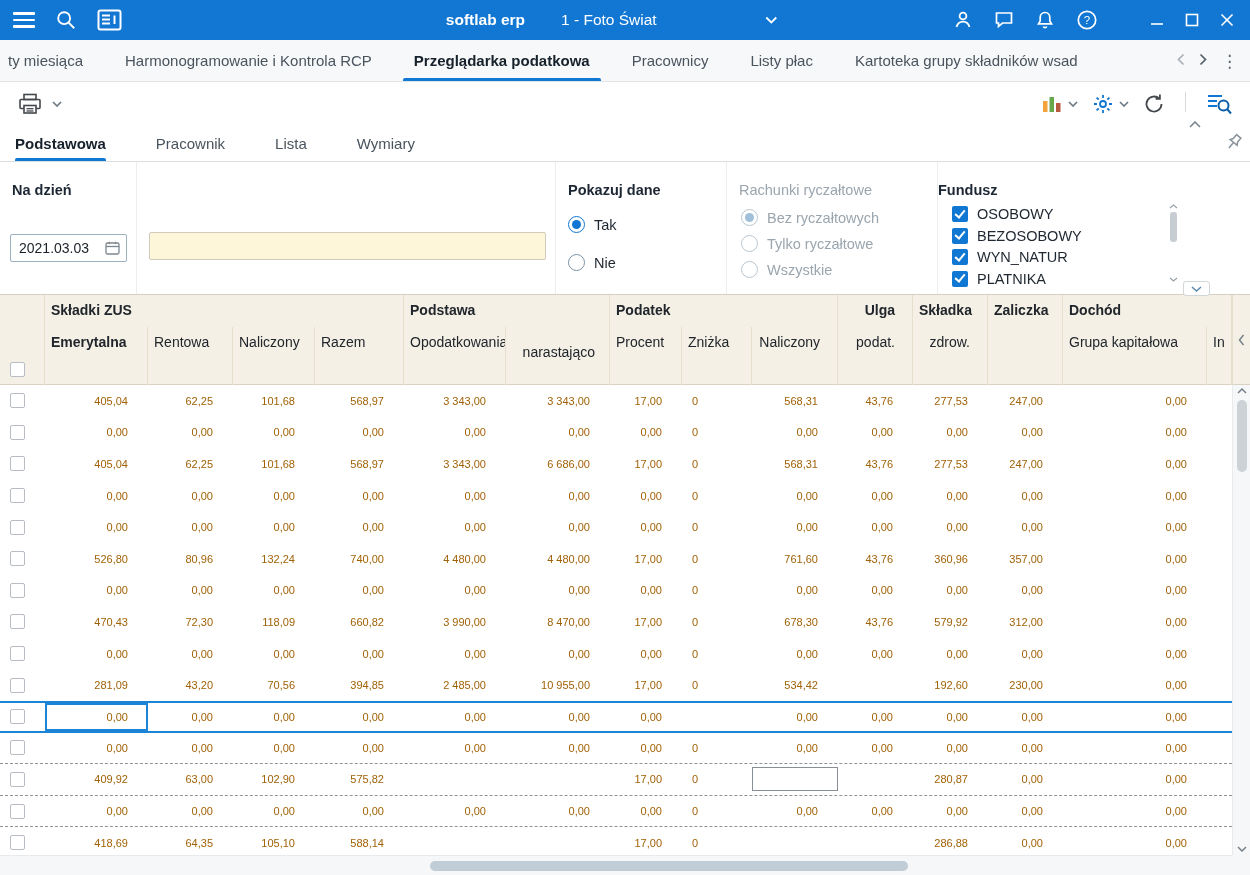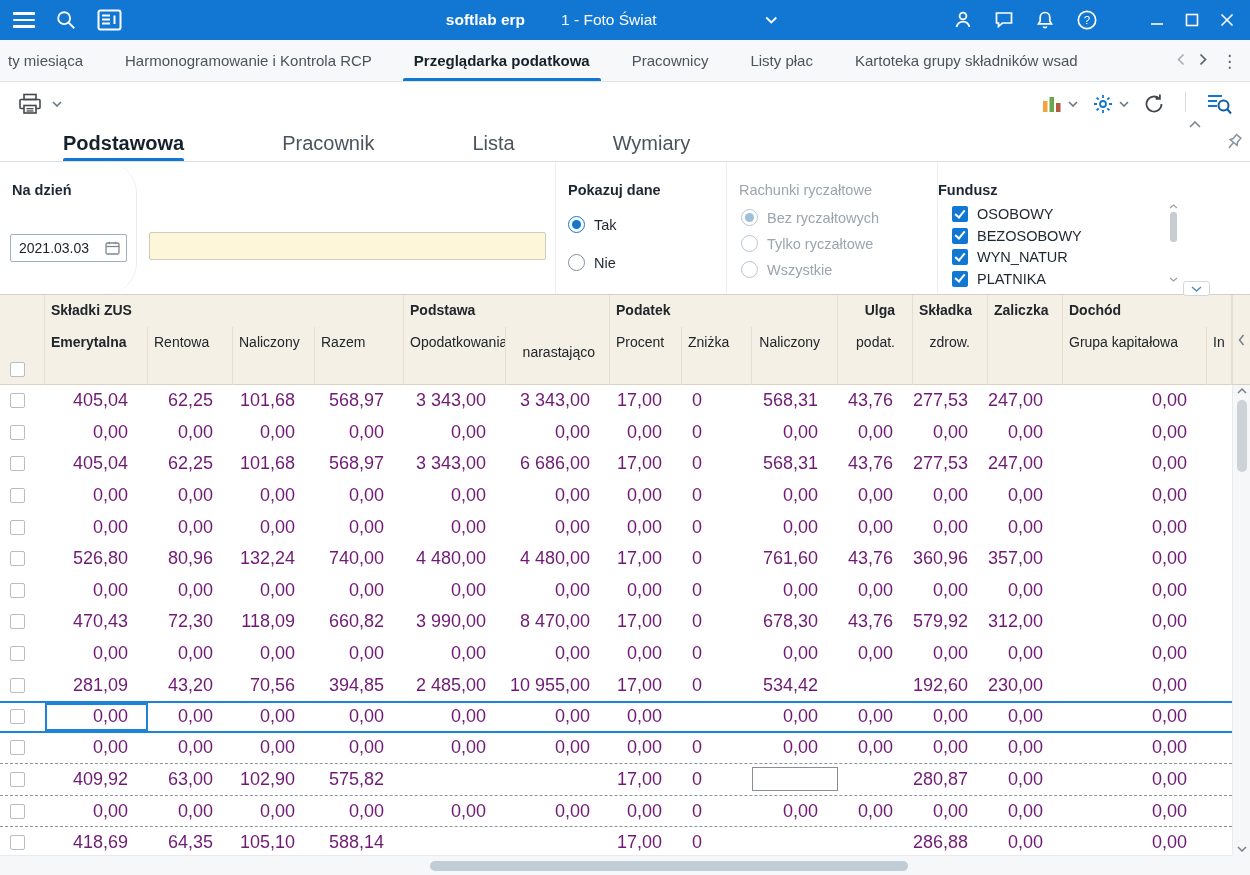"Podstawowa" .subtab { font-size: 20px -> 15px; margin-left: 48px -> none }
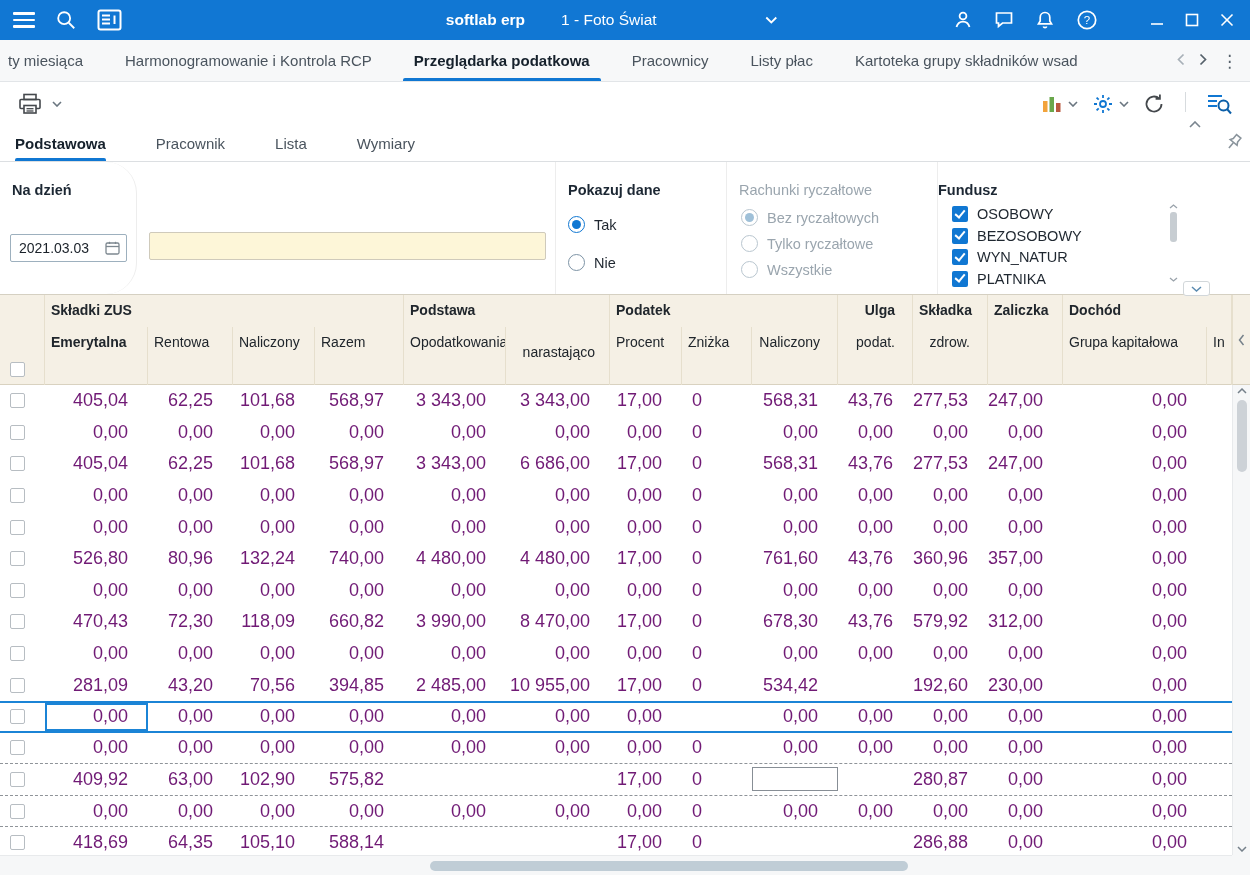"Na dzień" .f1 { border-radius: 31px -> none }
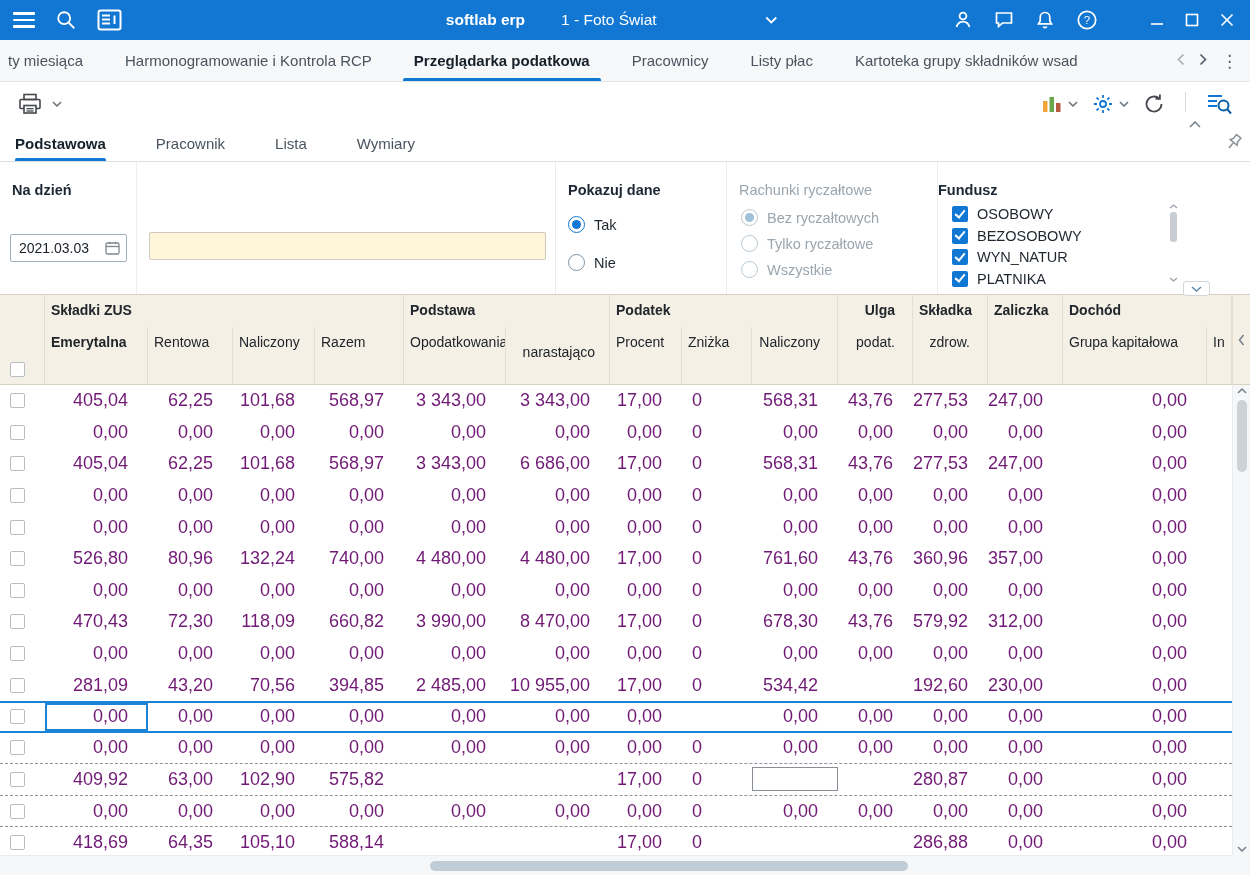"405,04" .trow { color: #701a75 -> #a16207; font-size: 18px -> 11px }
